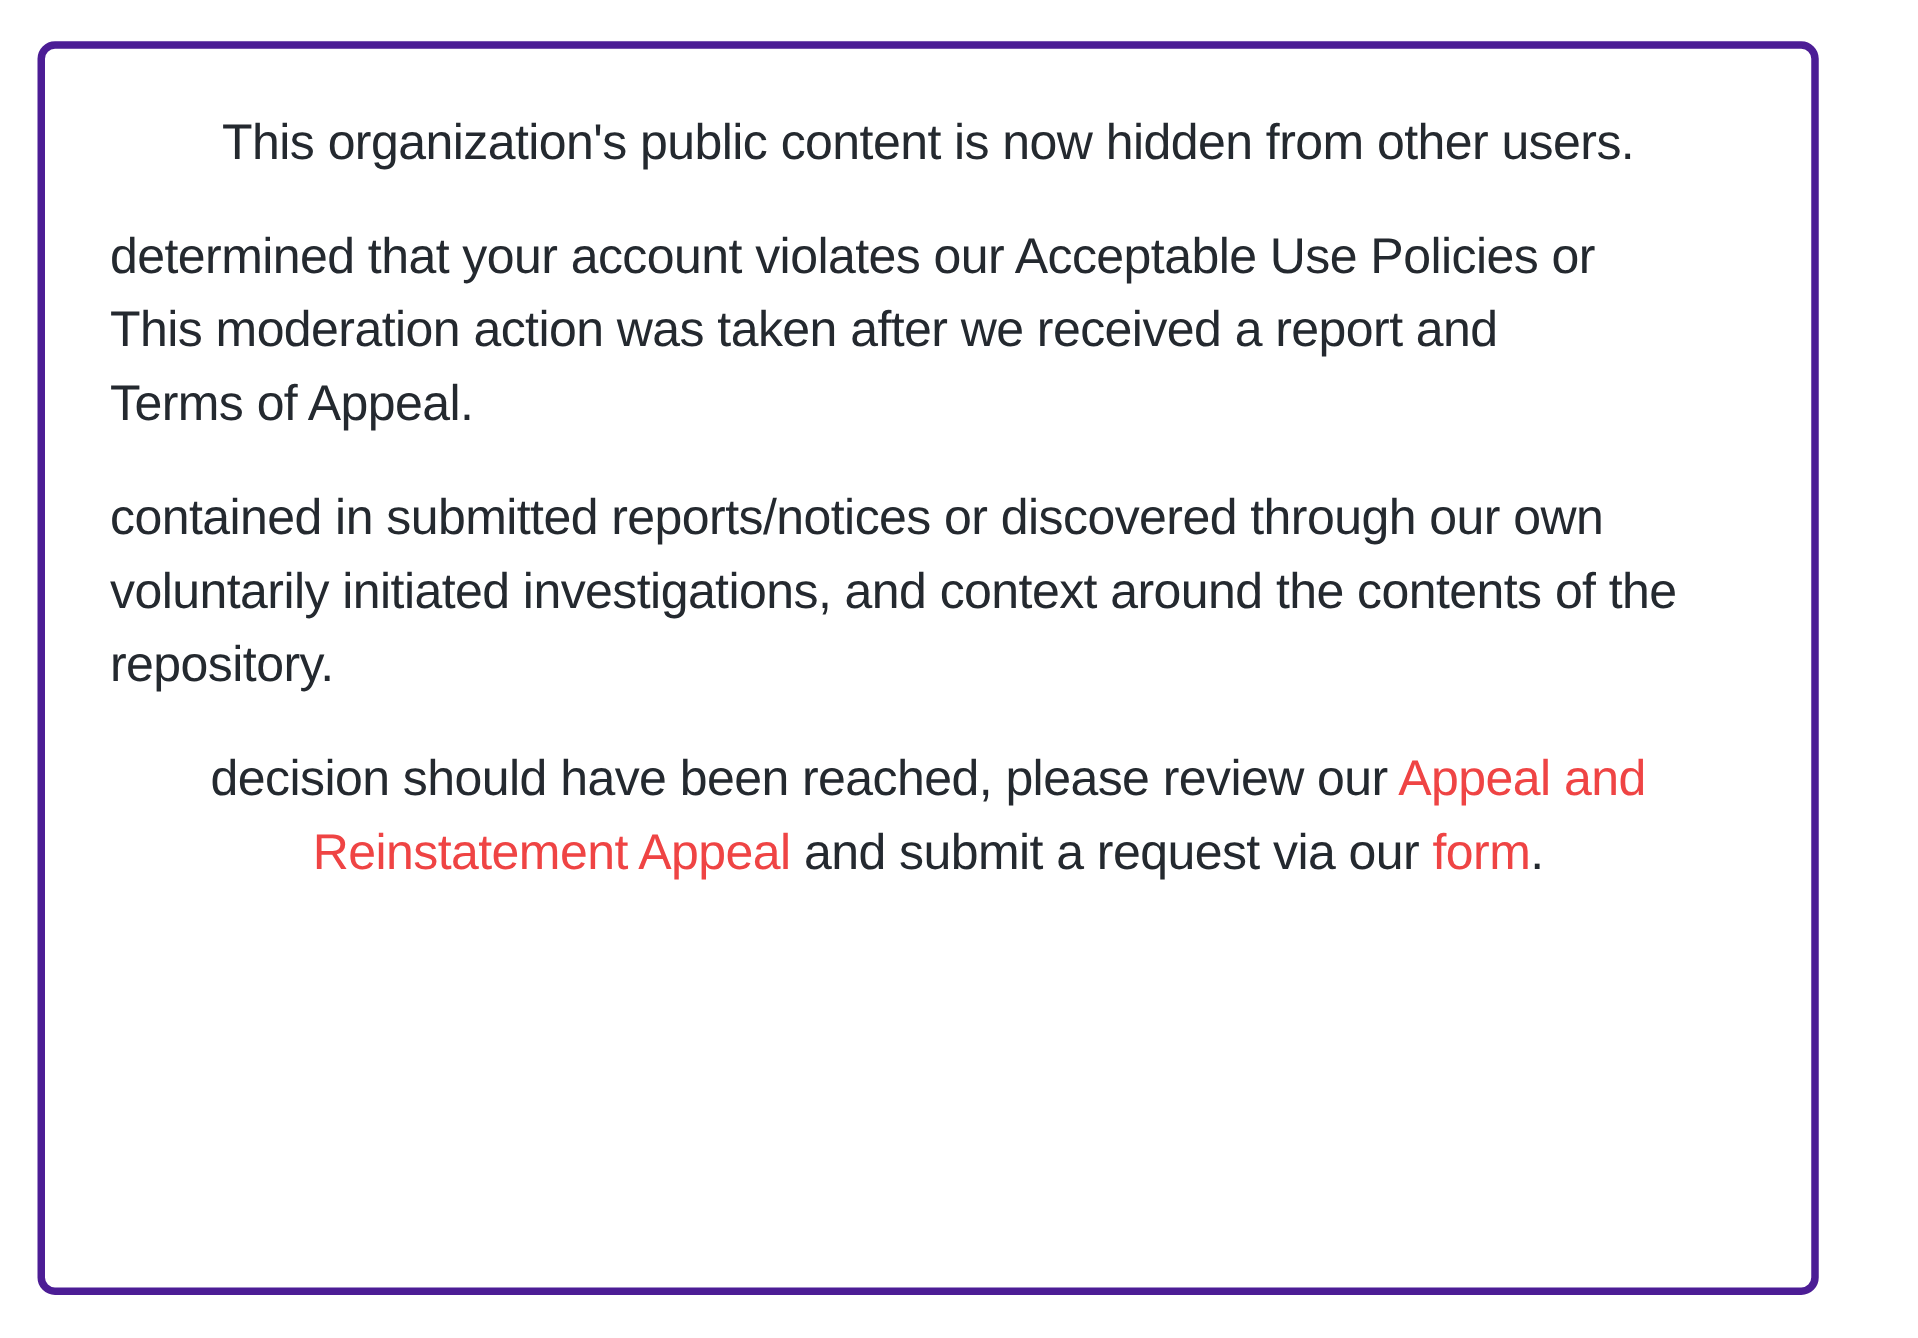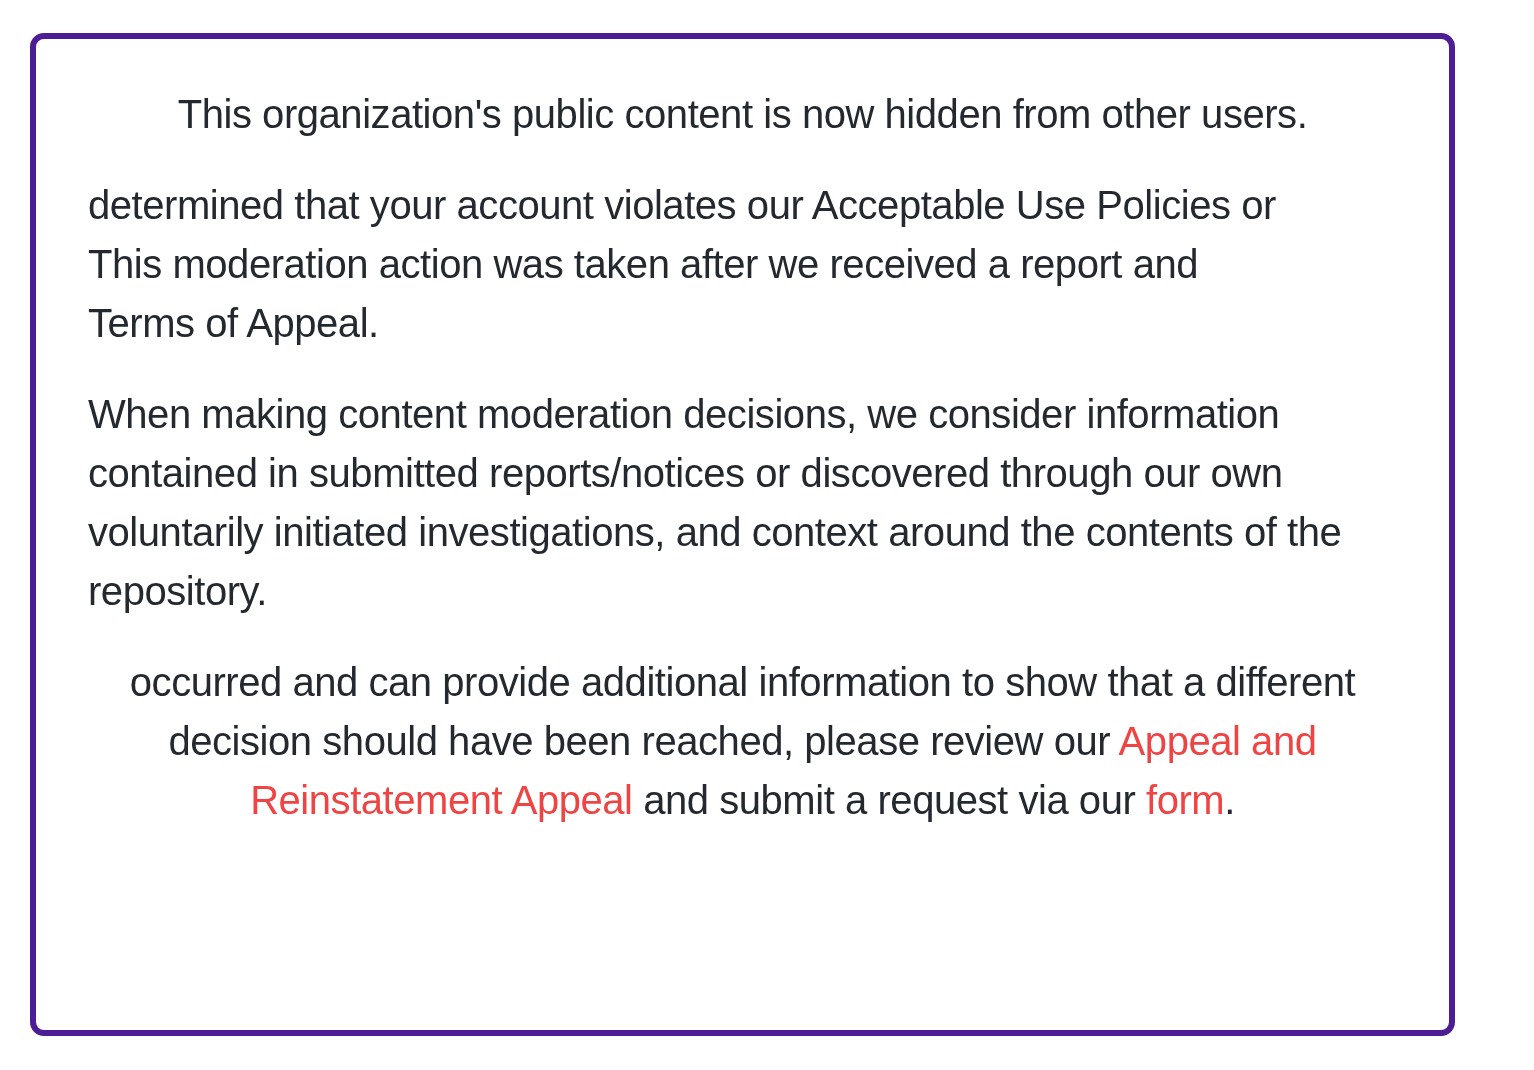"When making content moderation" span.line { html: <span>When making content moderation decisions, we consider information</span> -> none }
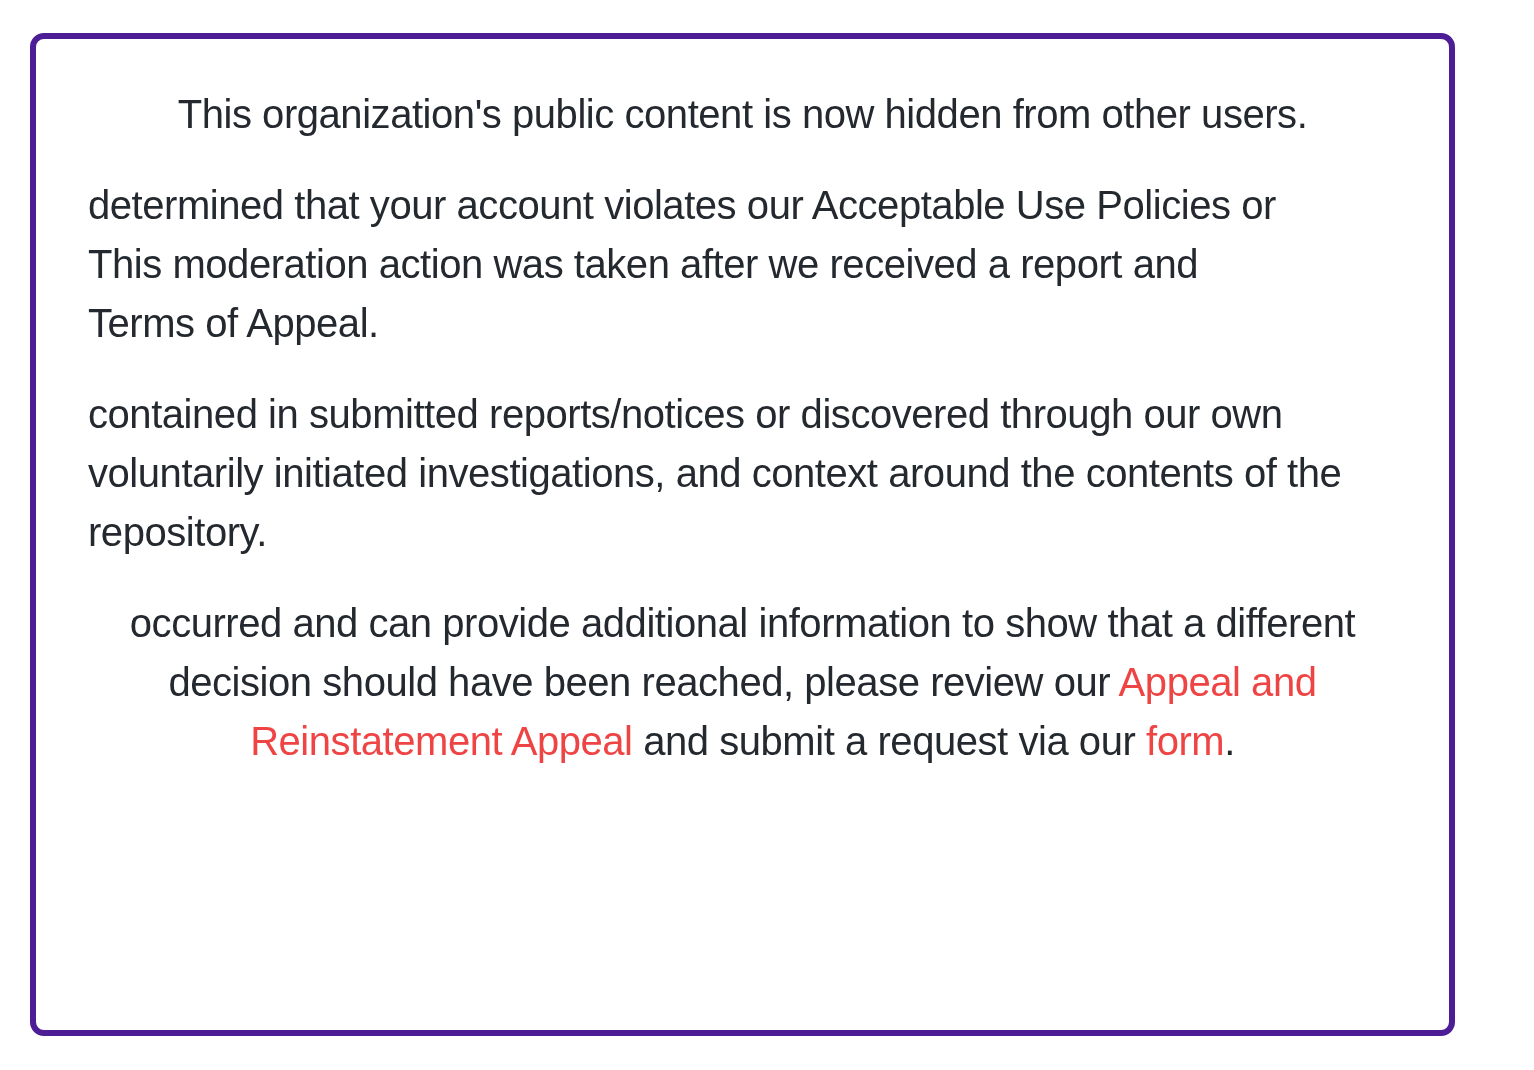"occurred and can provide additional" span.line { html: <span>occurred and can provide additional information to show that a different</span> -> none }
